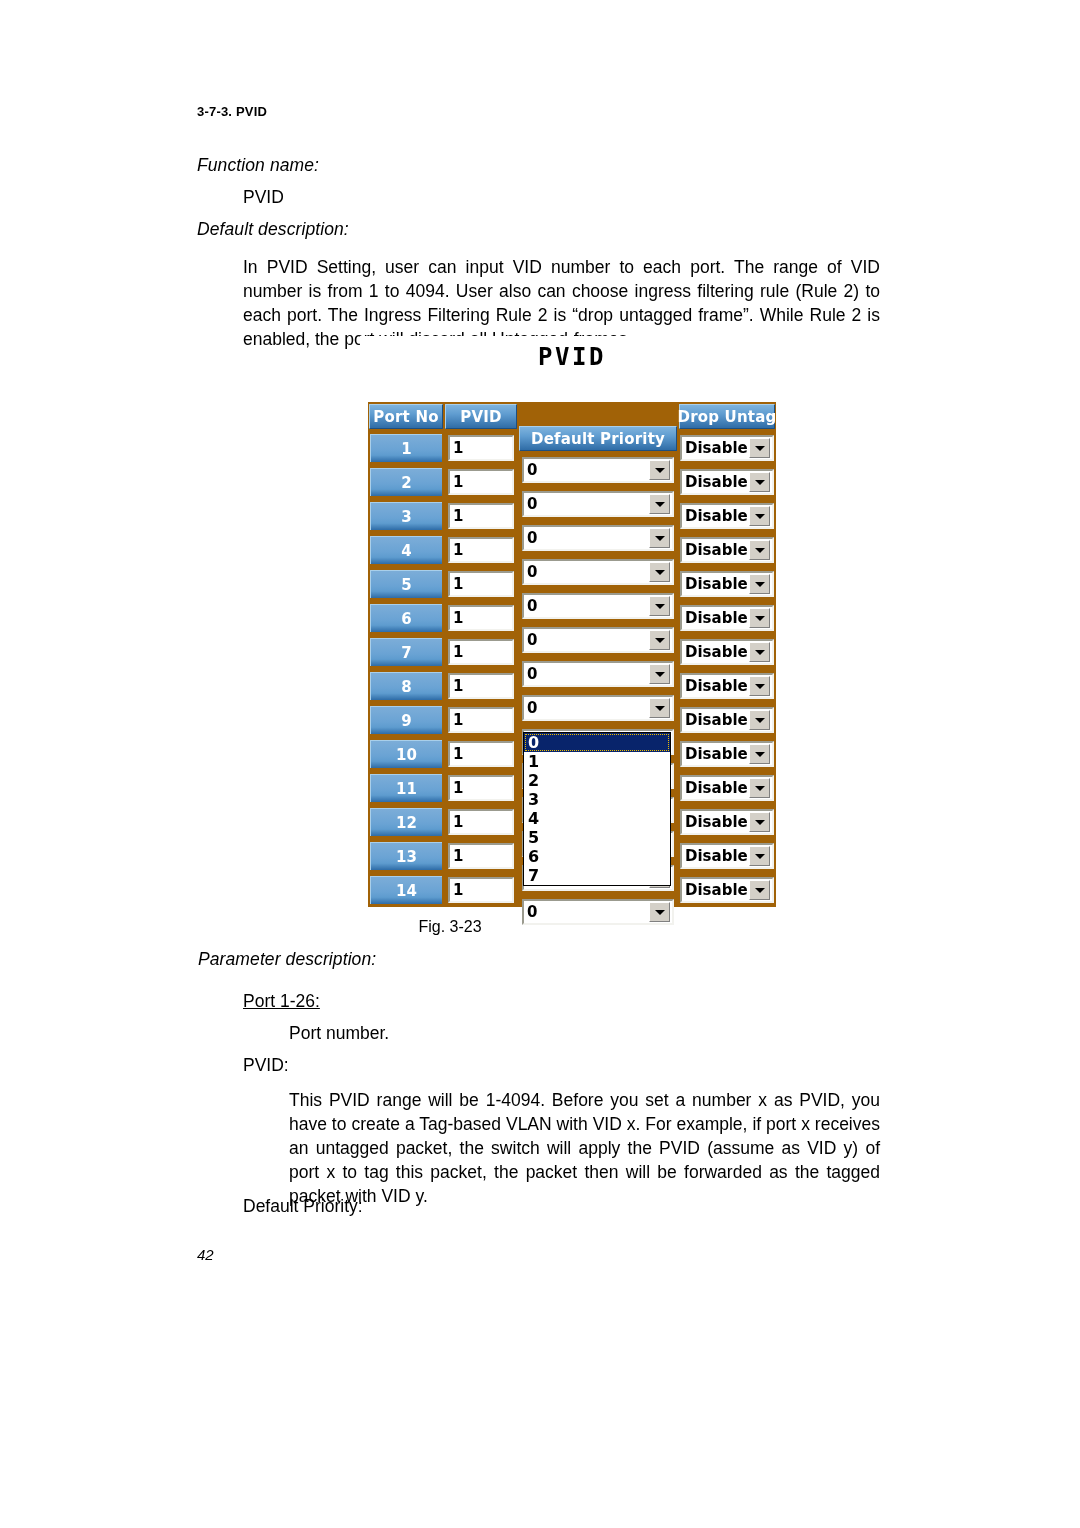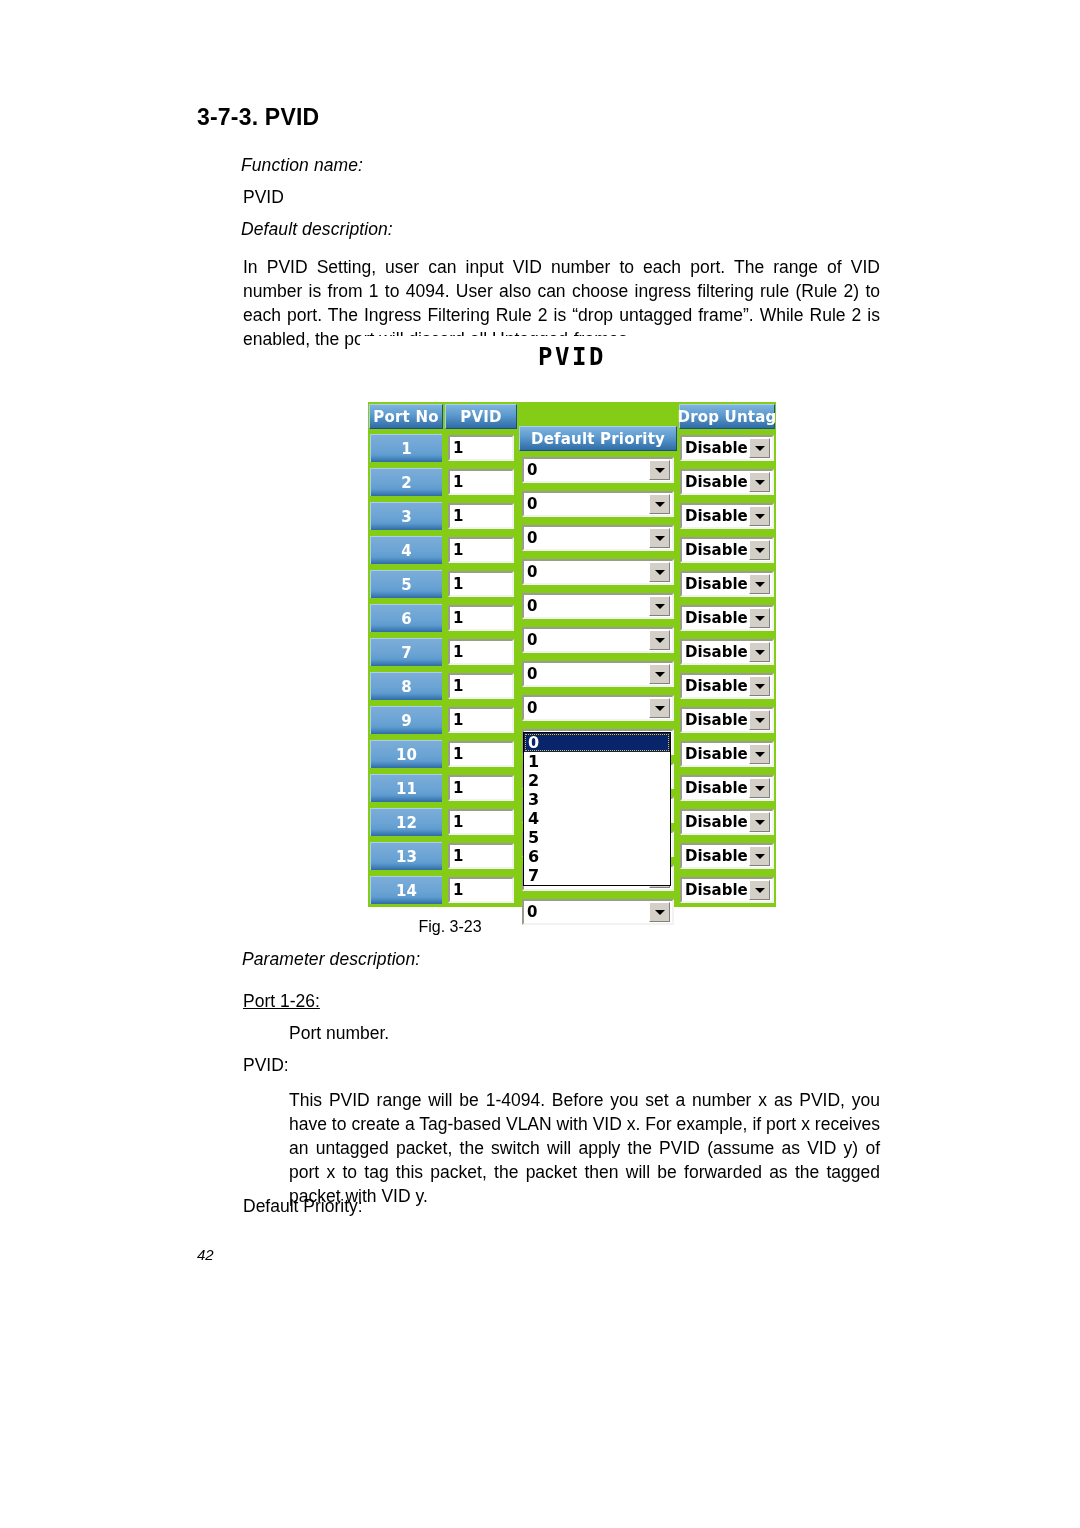"3-7-3. PVID" .heading { font-size: 23px -> 13px }
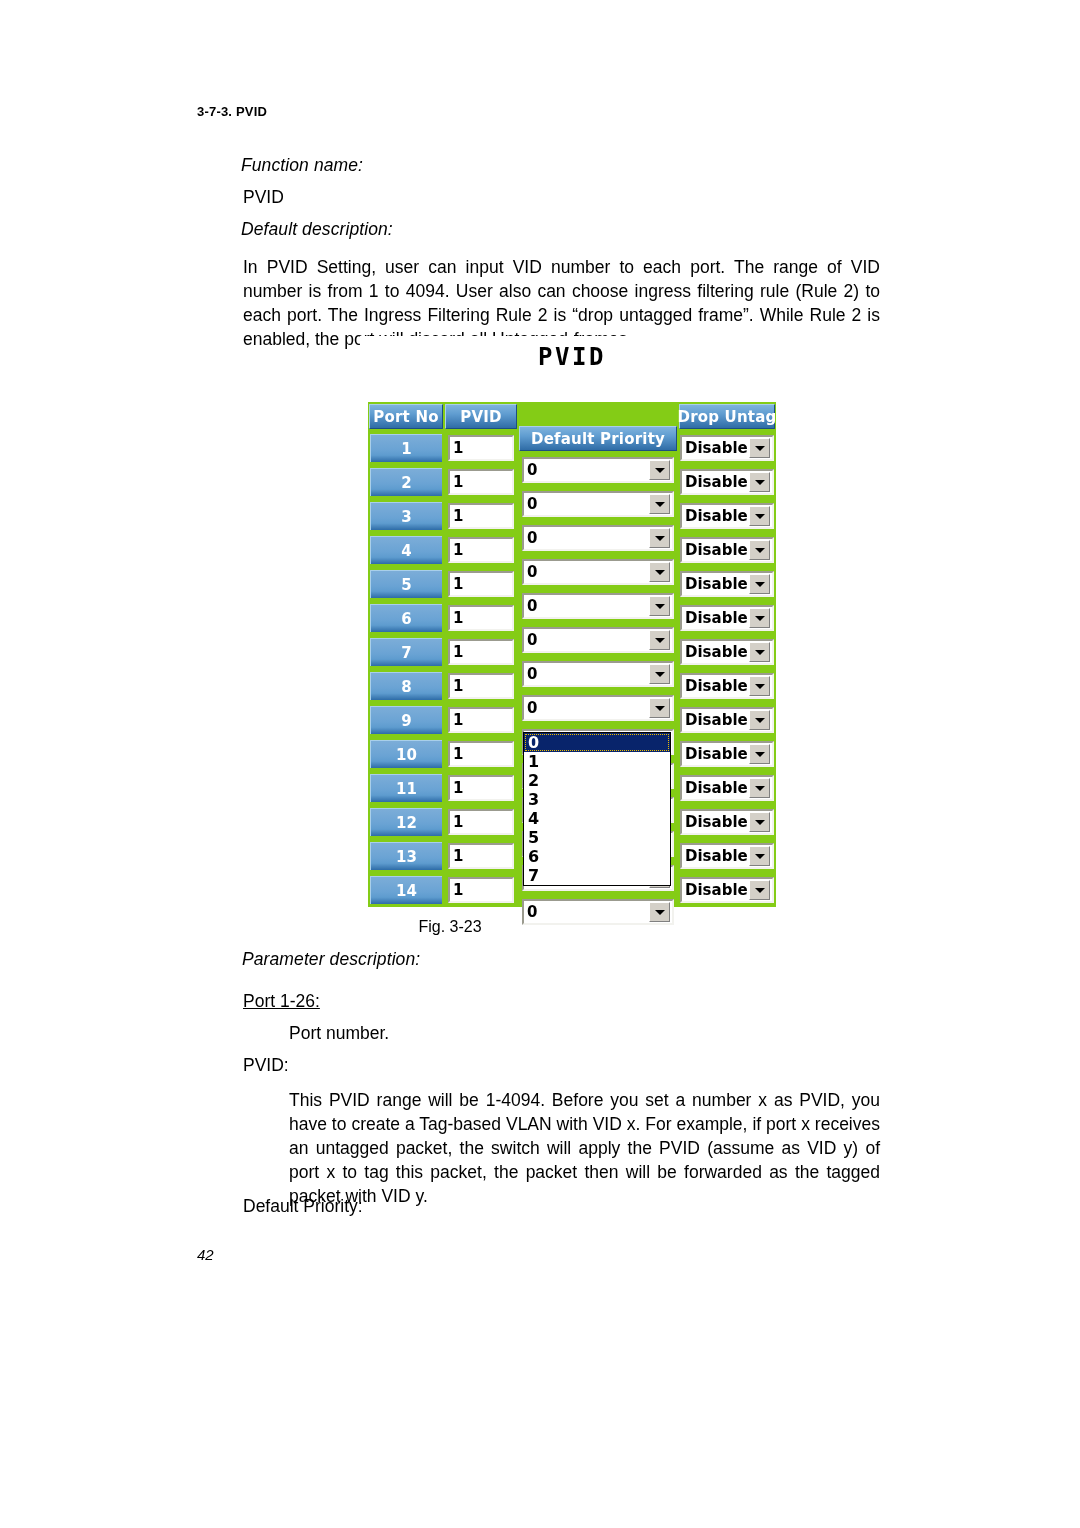"Function name:" .lbl-italic { margin-left: 44px -> none }
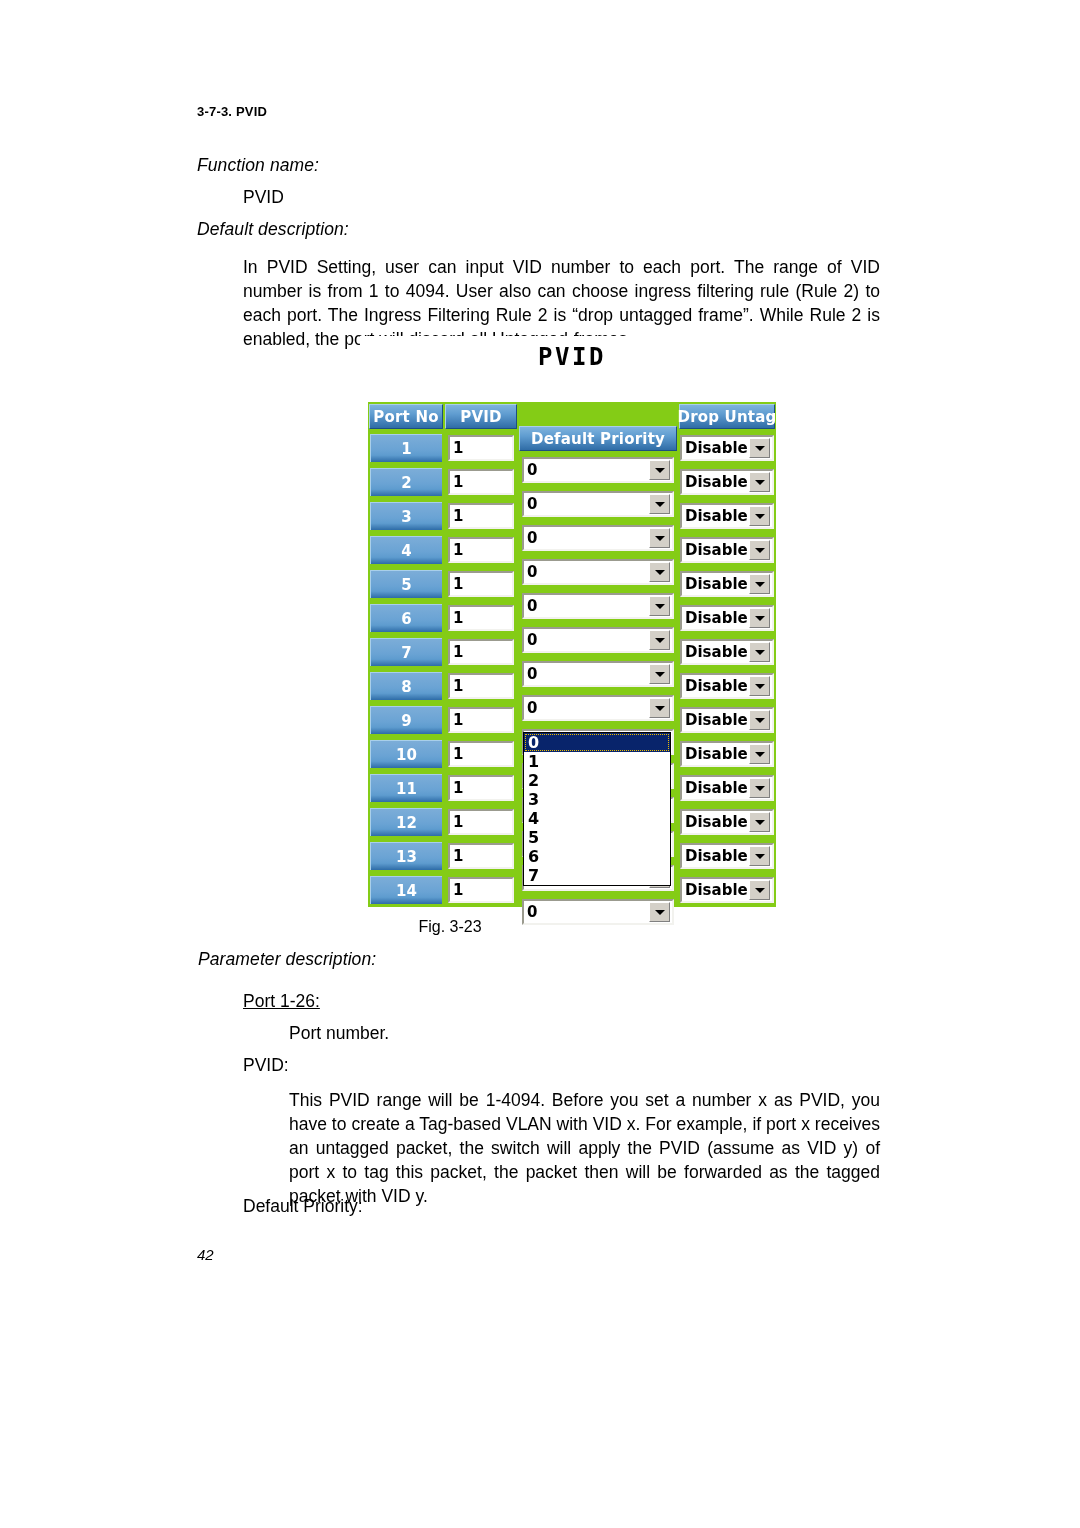"Port No" .trow { background: #84cc16 -> #a16207 }
